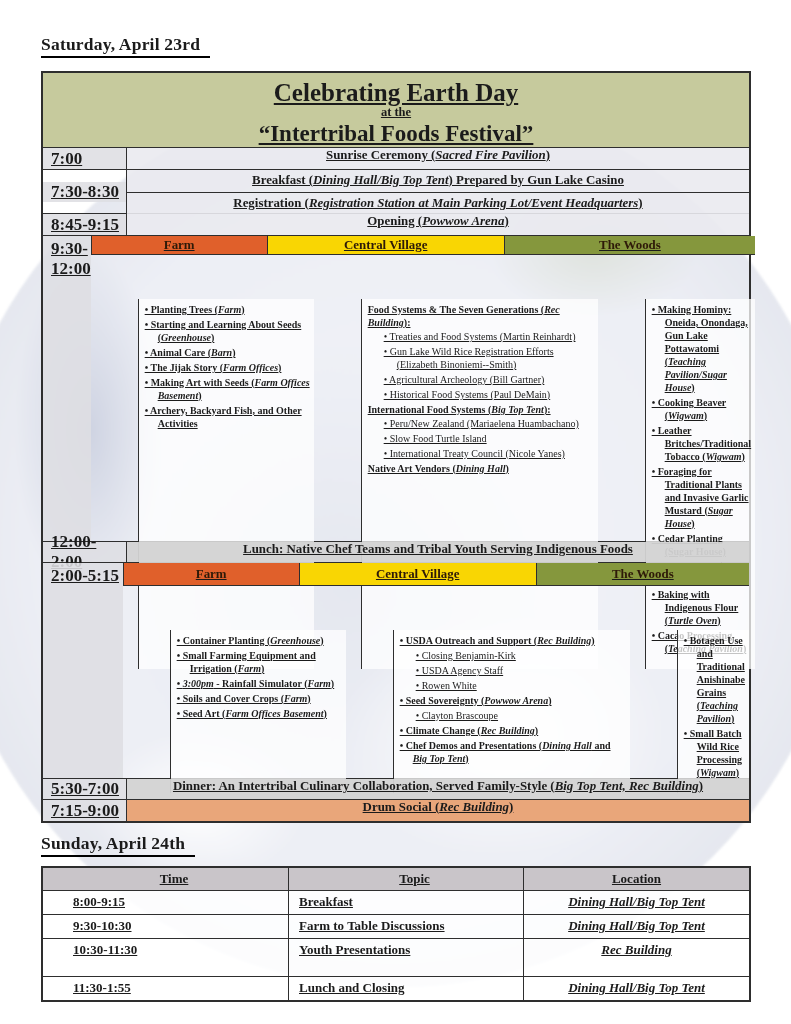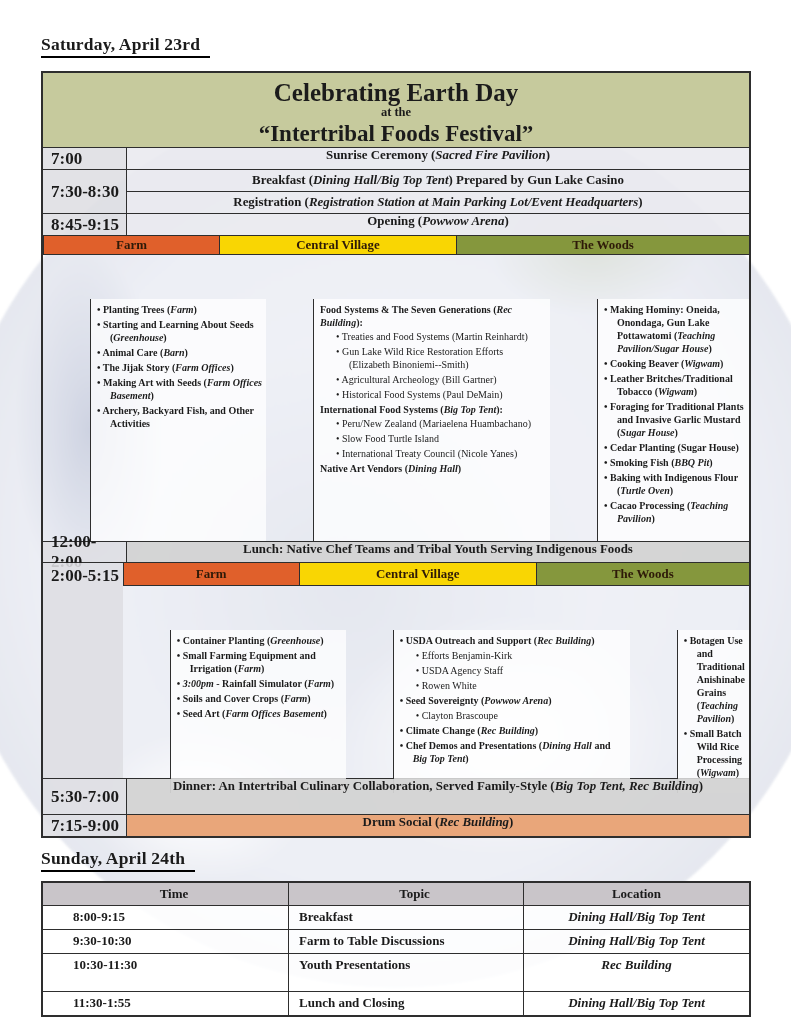"Saturday, April 23rd" .content { text-decoration: none -> underline }
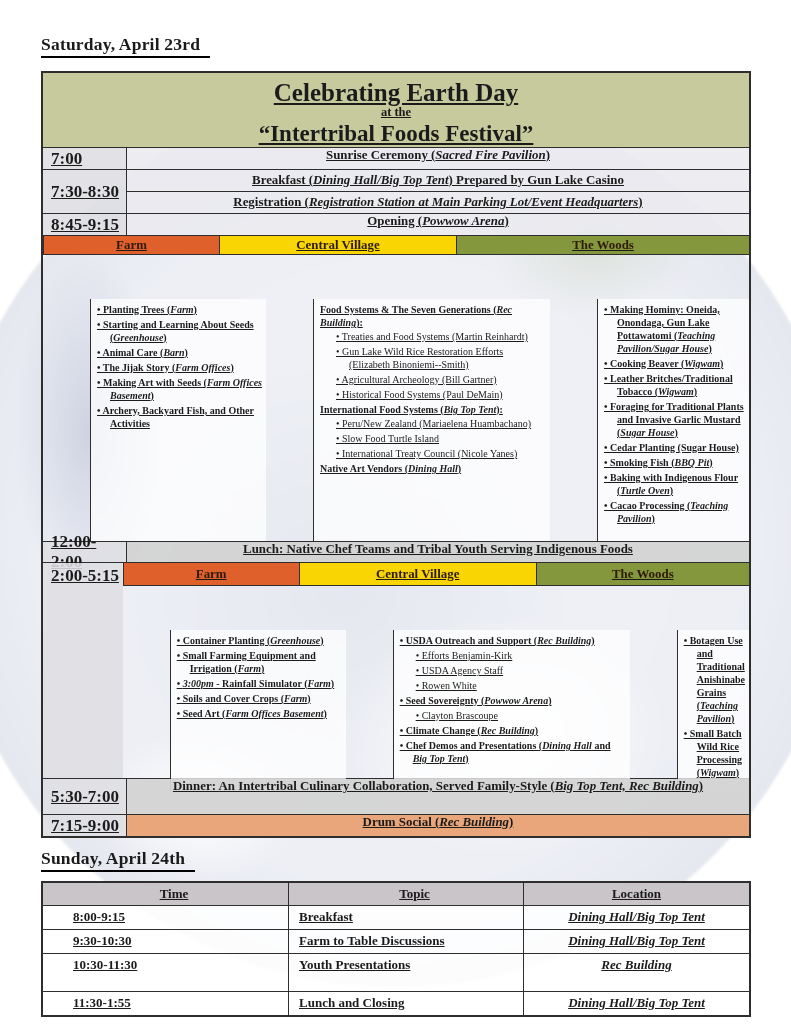"7:30-8:30" .rowpair { align-items: none -> center }
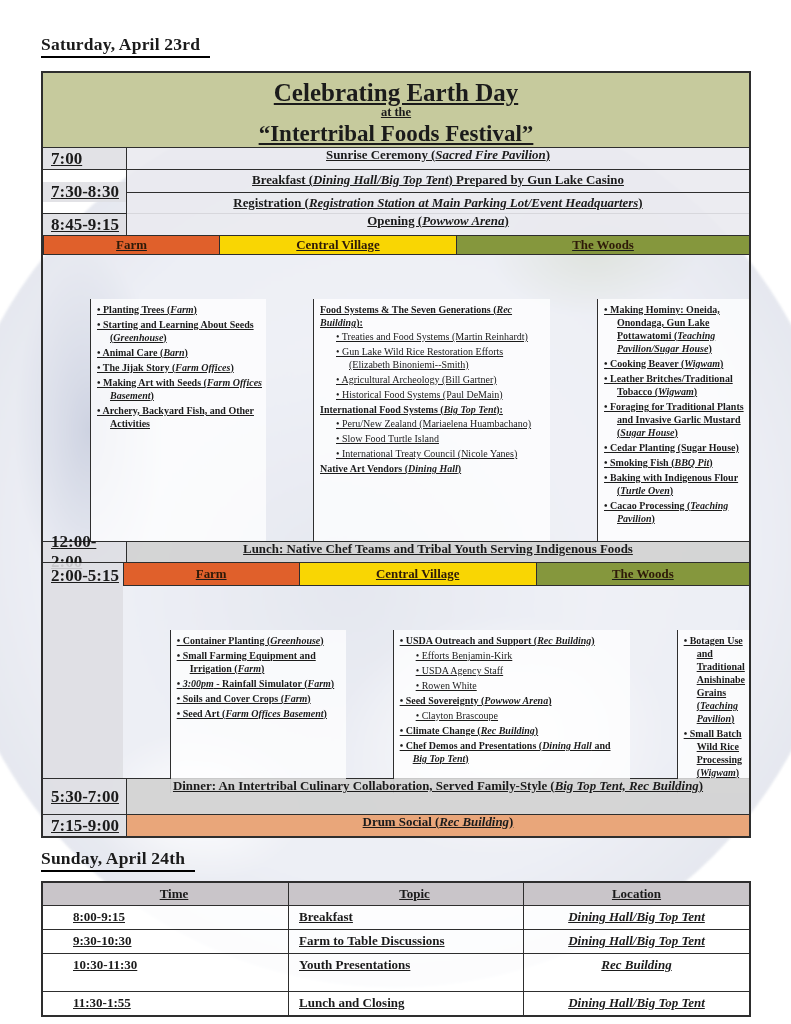"9:30-12:00" div.cell { html: none -> <div>9:30-12:00</div> }
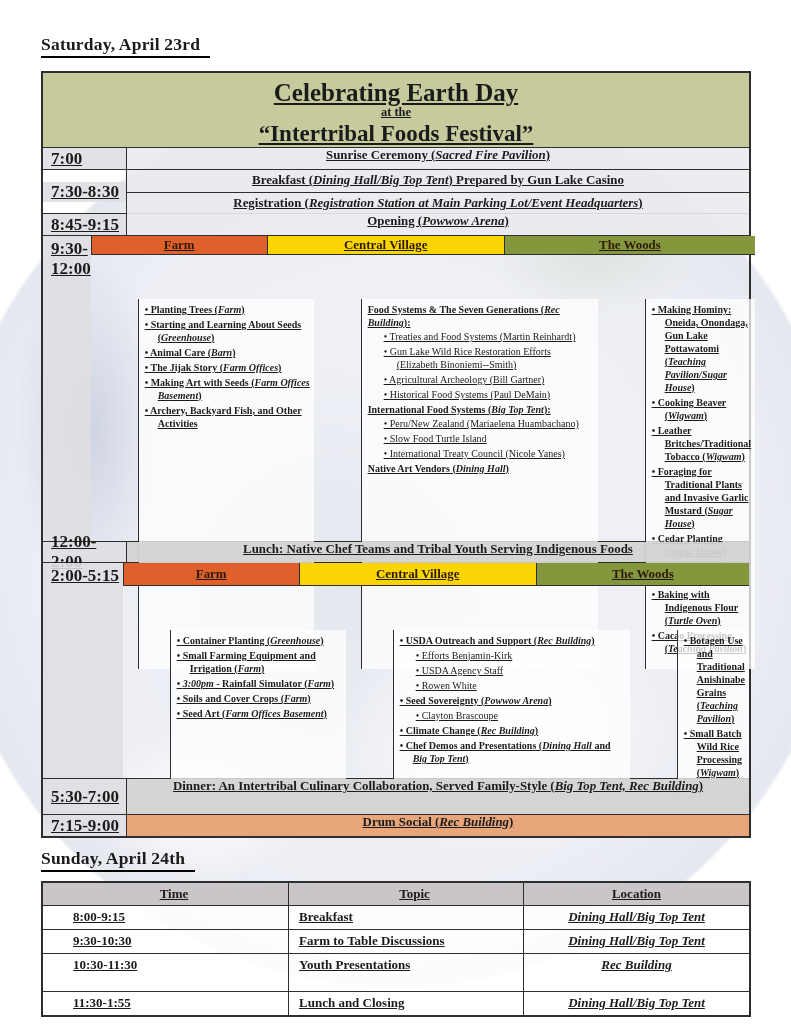"• Gun Lake Wild Rice" div.li { text: Restoration -> Registration }
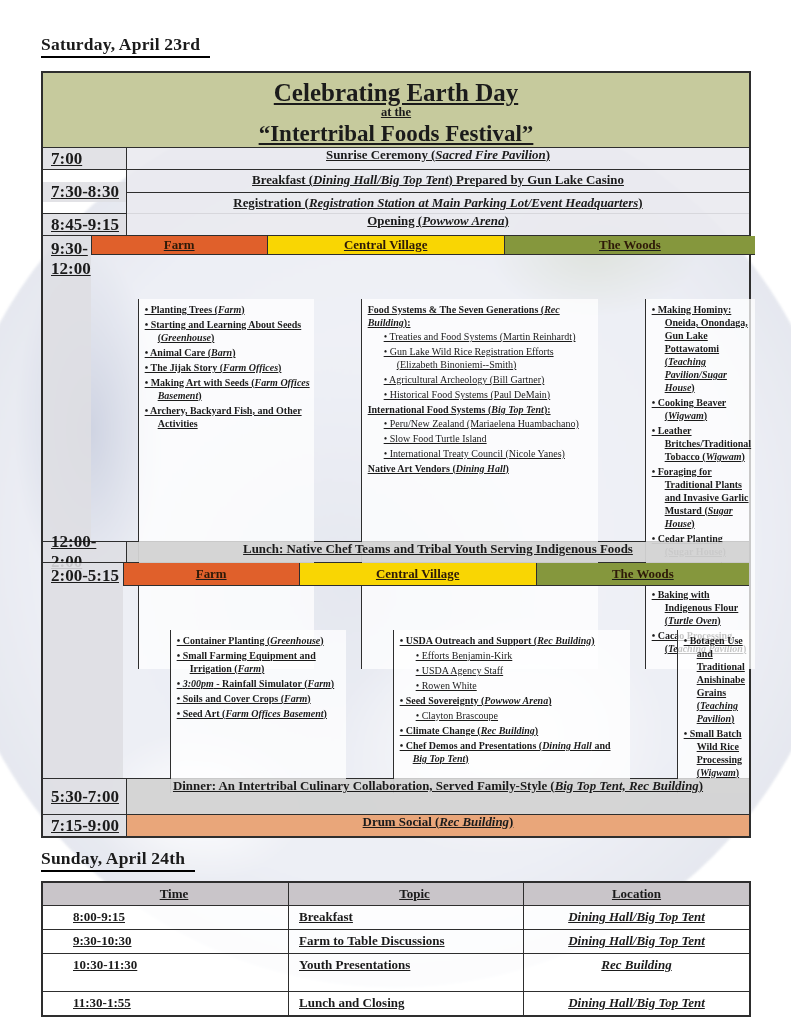"• Efforts Benjamin-Kirk" div.li { text: Efforts -> Closing }
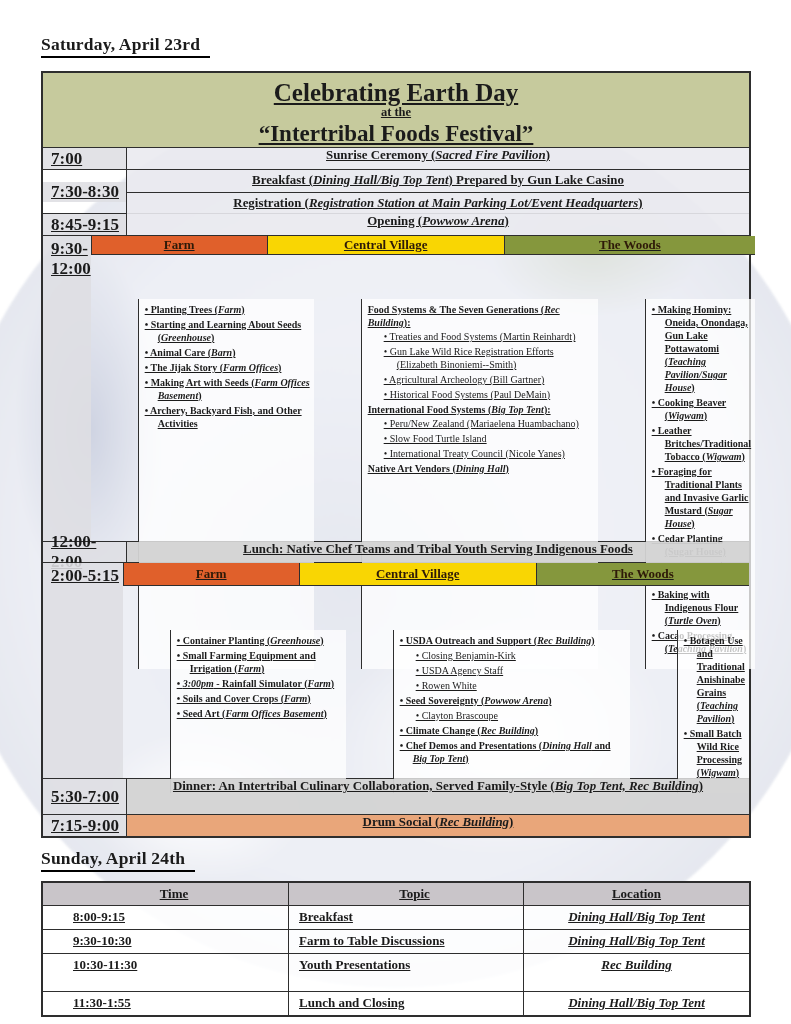"5:30-7:00" div.row { height: 36px -> 21px }
